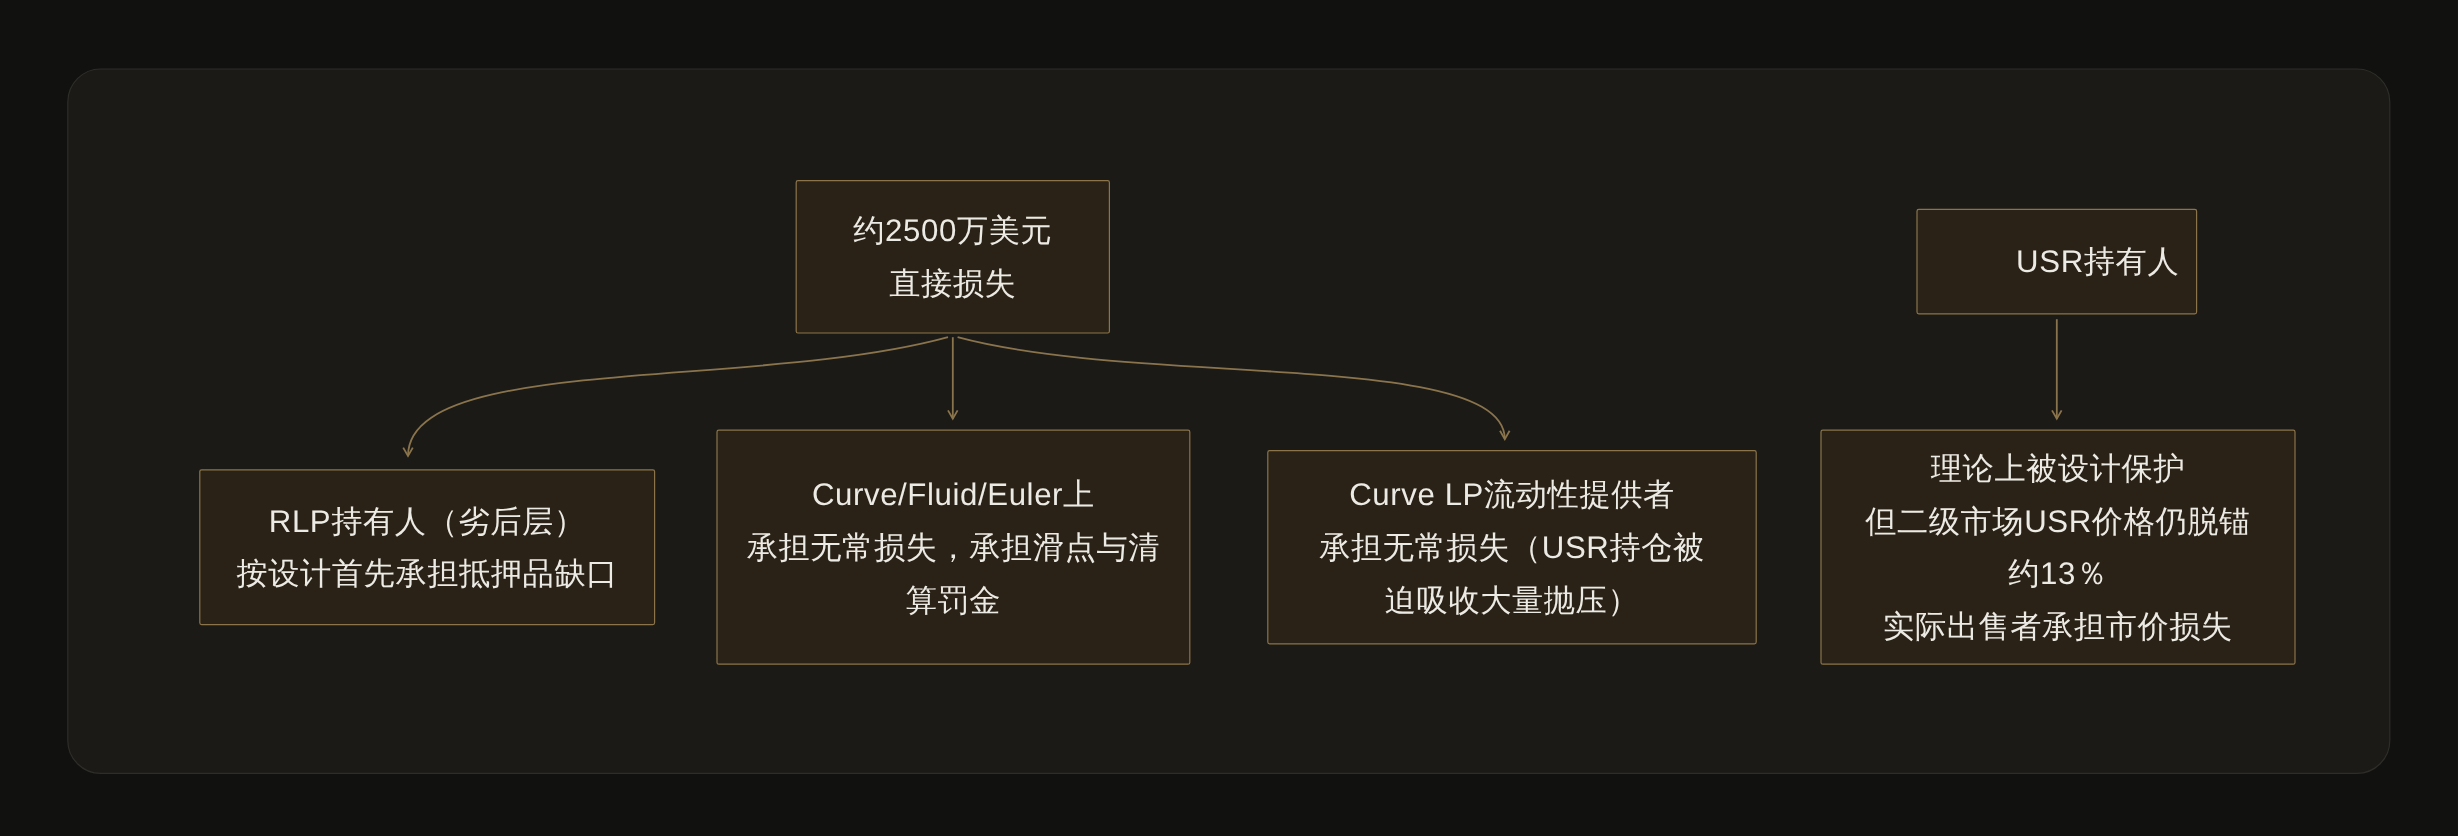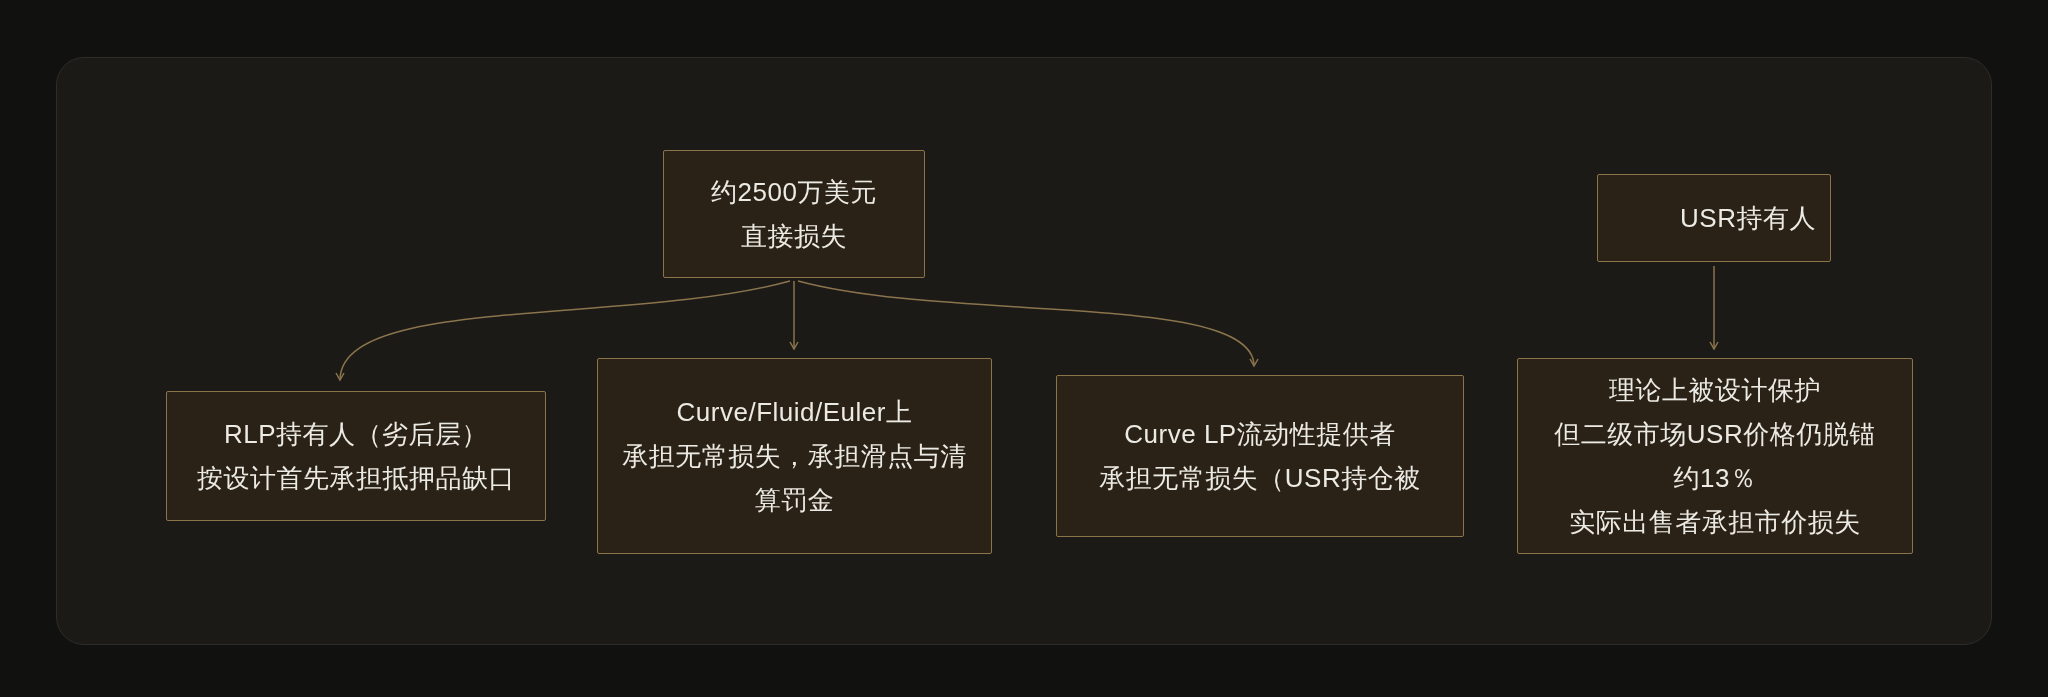"迫吸收大量抛压）" div.line { html: none -> <div>迫吸收大量抛压）</div> }
